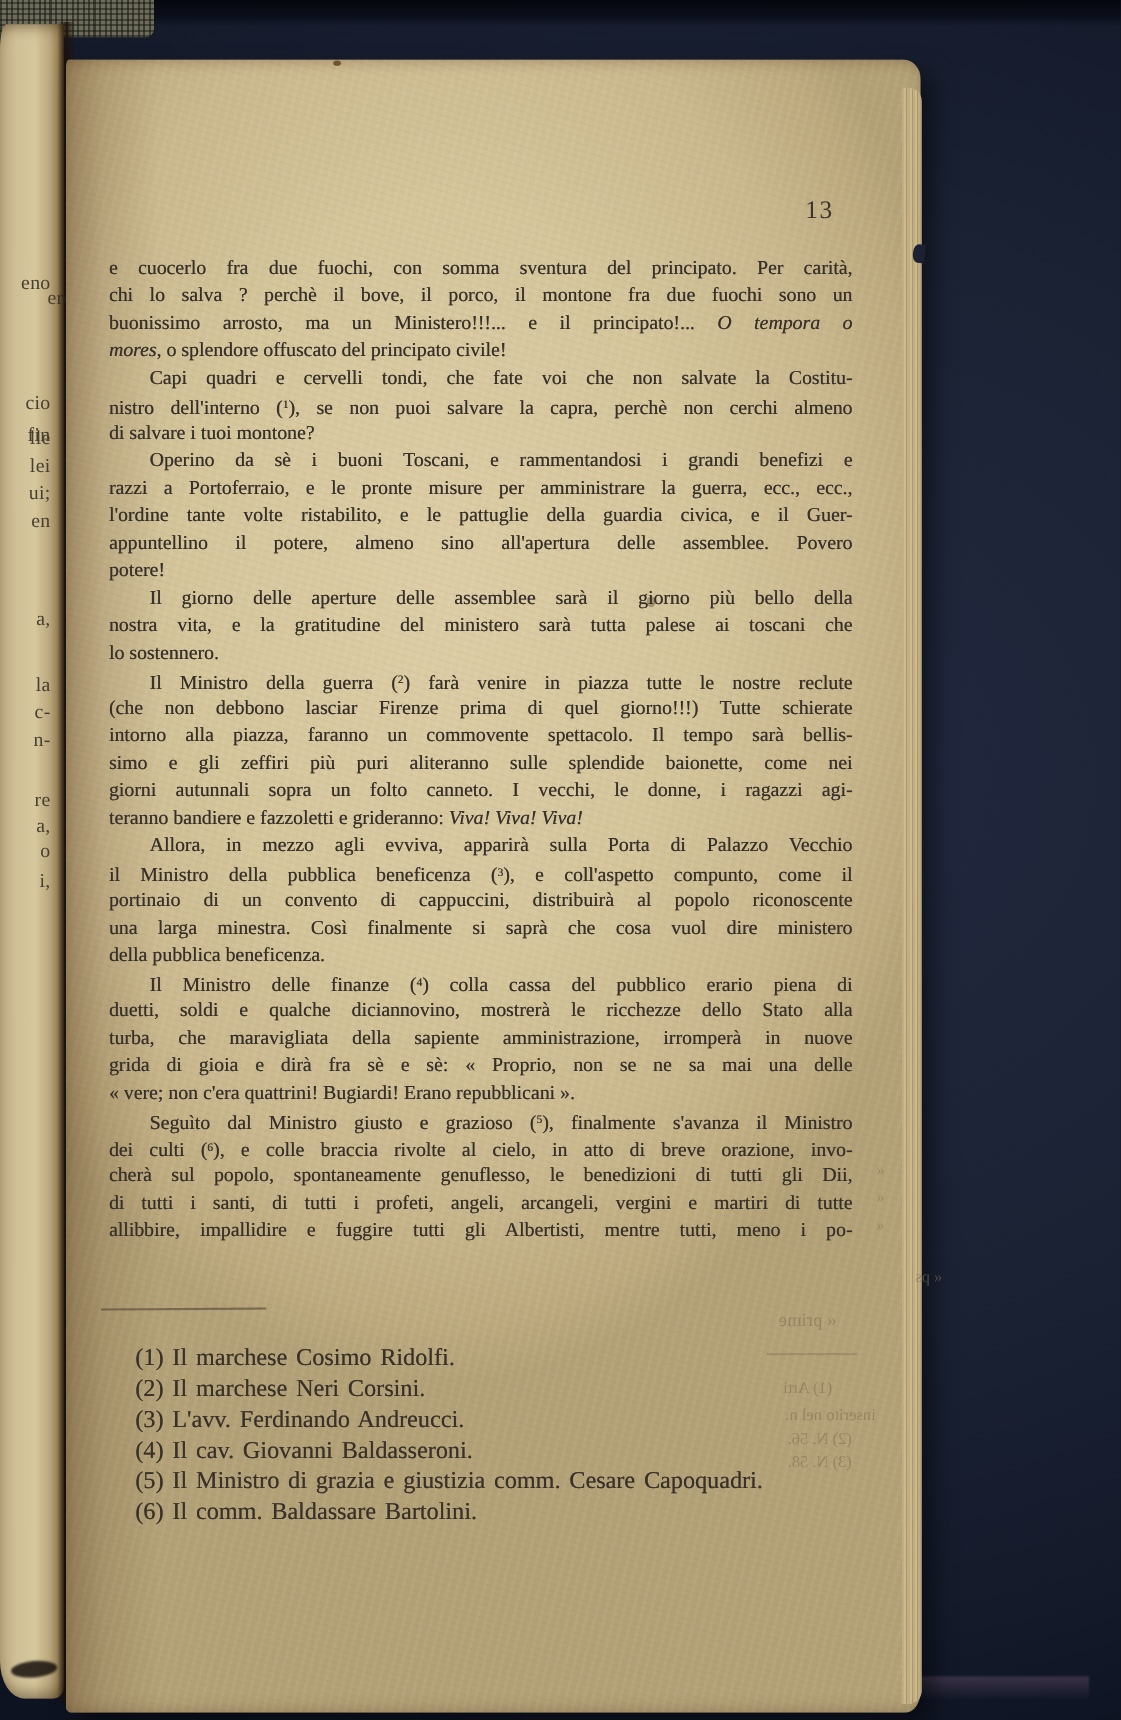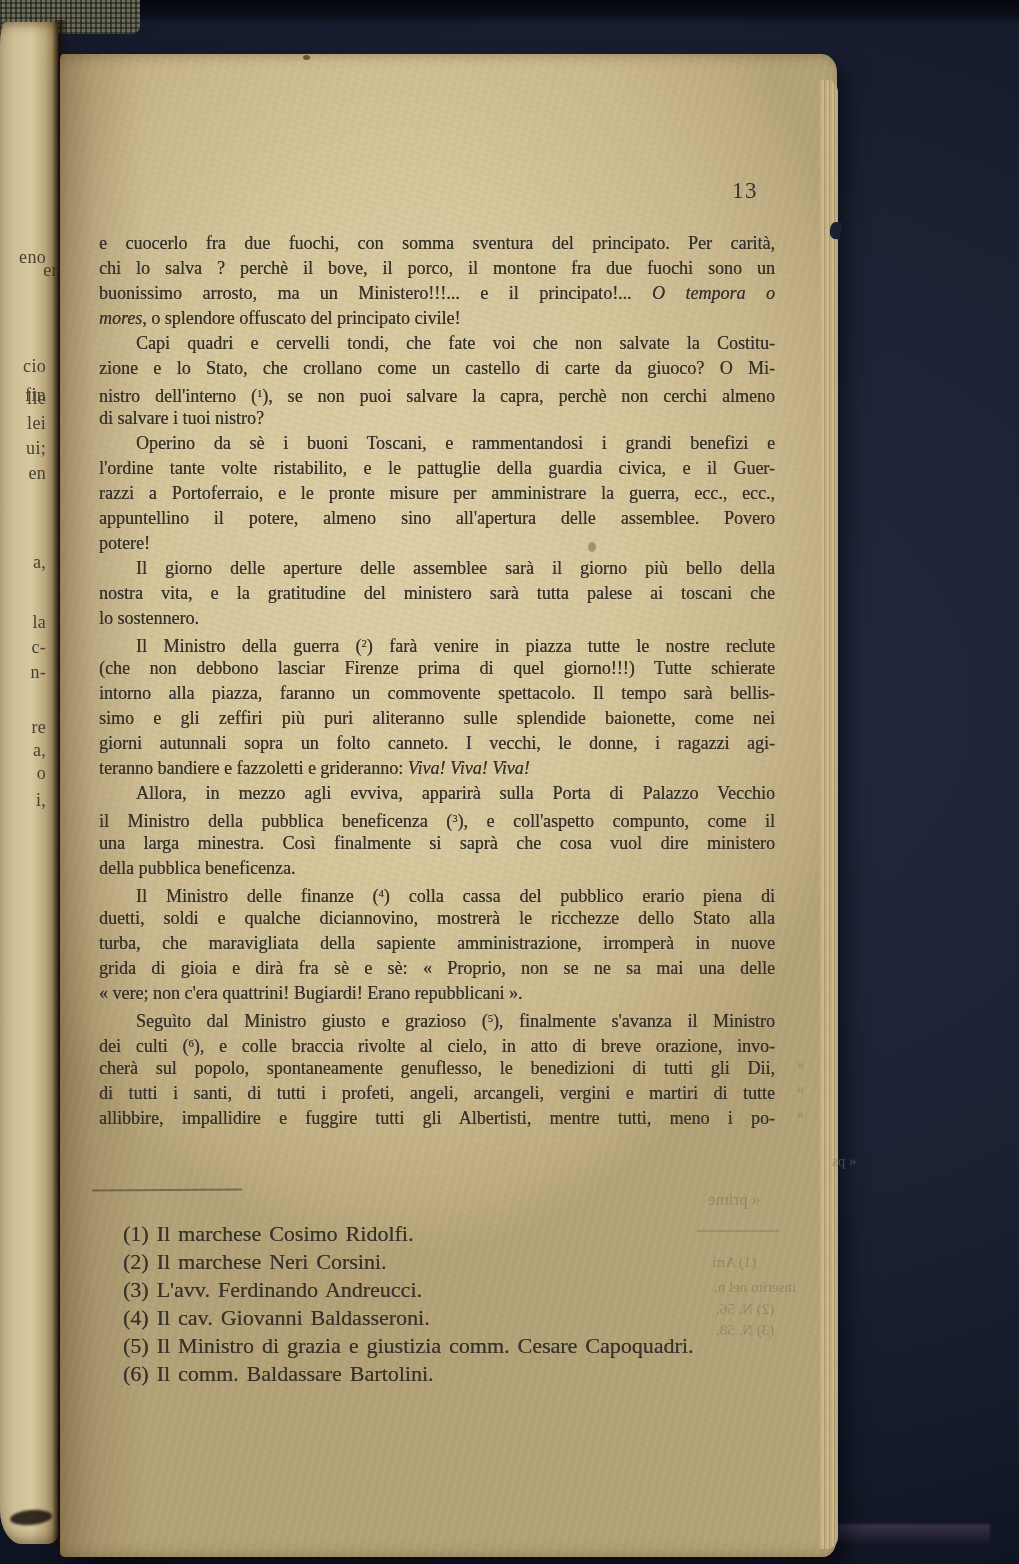"zione e lo Stato, che" div.line { html: <div><span>zione e lo Stato, che crollano come un castello di carte da giuoco? O Mi-</span></div> -> none }
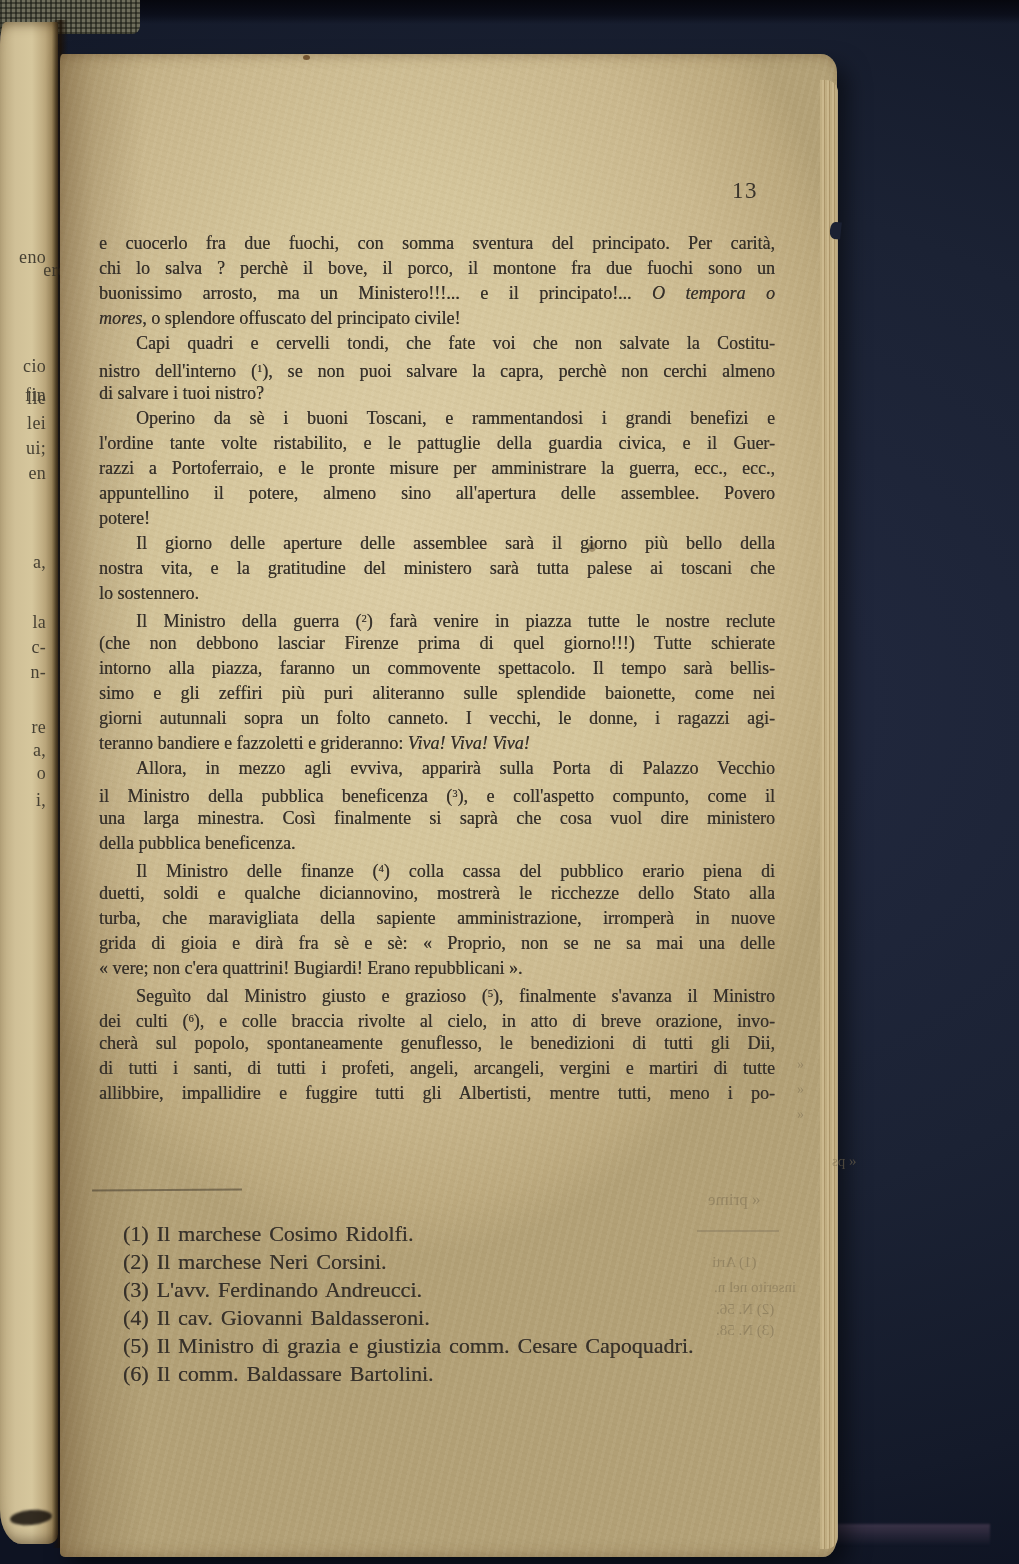"di salvare i tuoi nistro?" span { text: nistro -> montone }
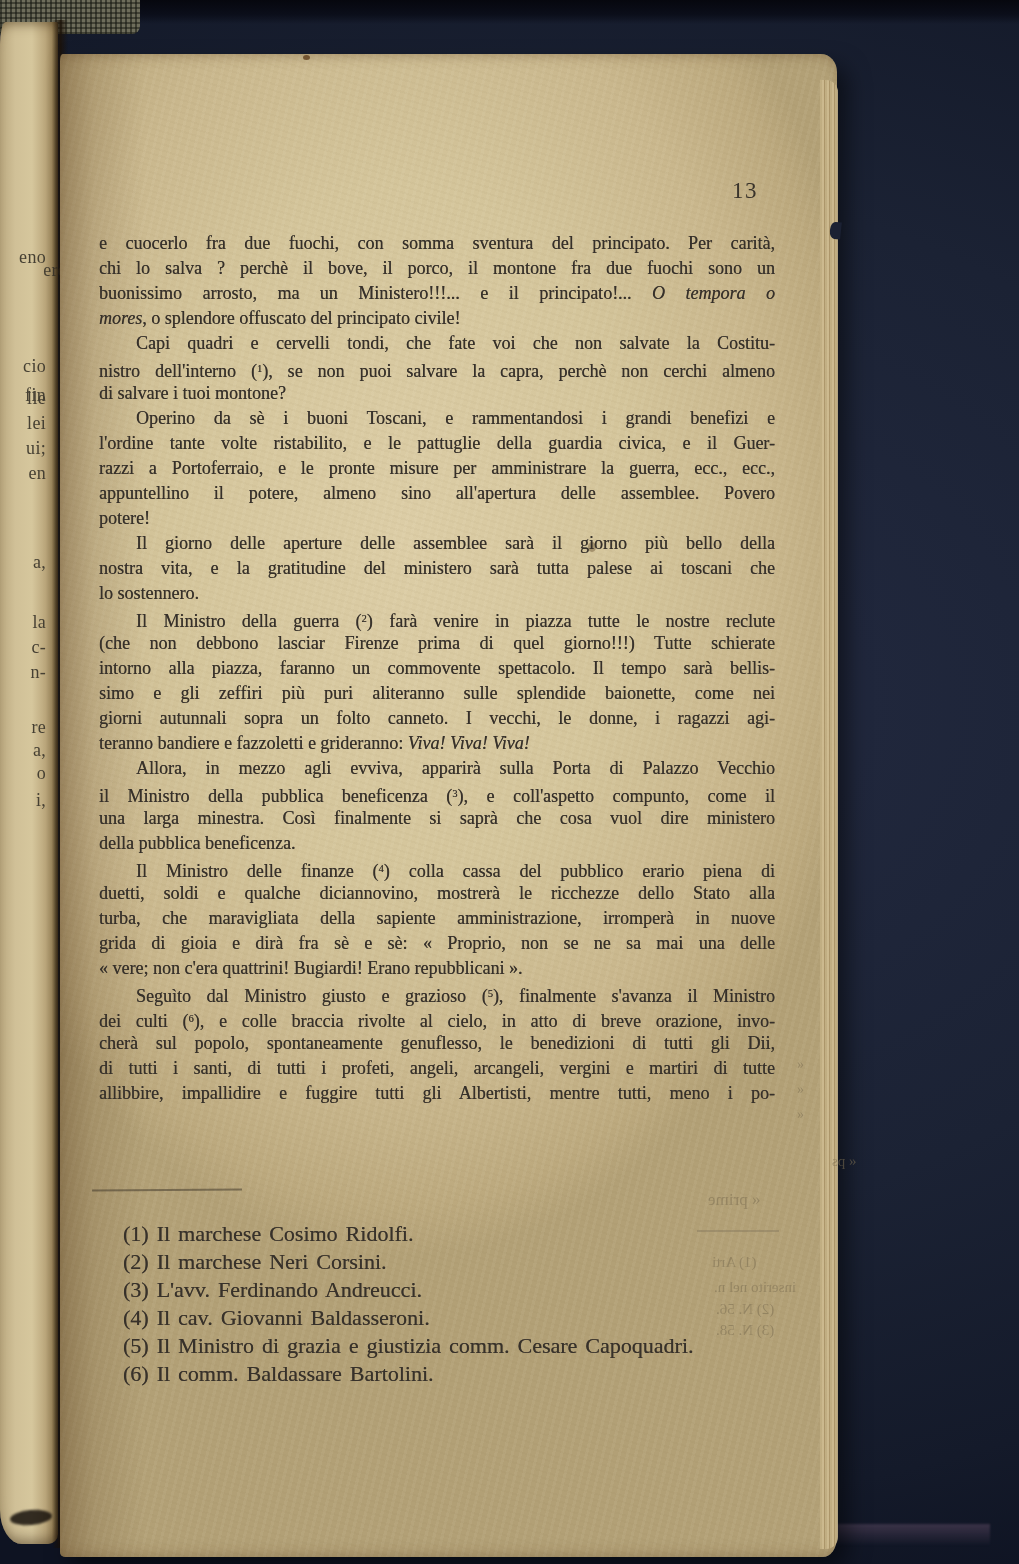"l'ordine tante volte ristabilito, e" div.line { order: before "razzi a Portoferraio, e le" -> after "razzi a Portoferraio, e le" }
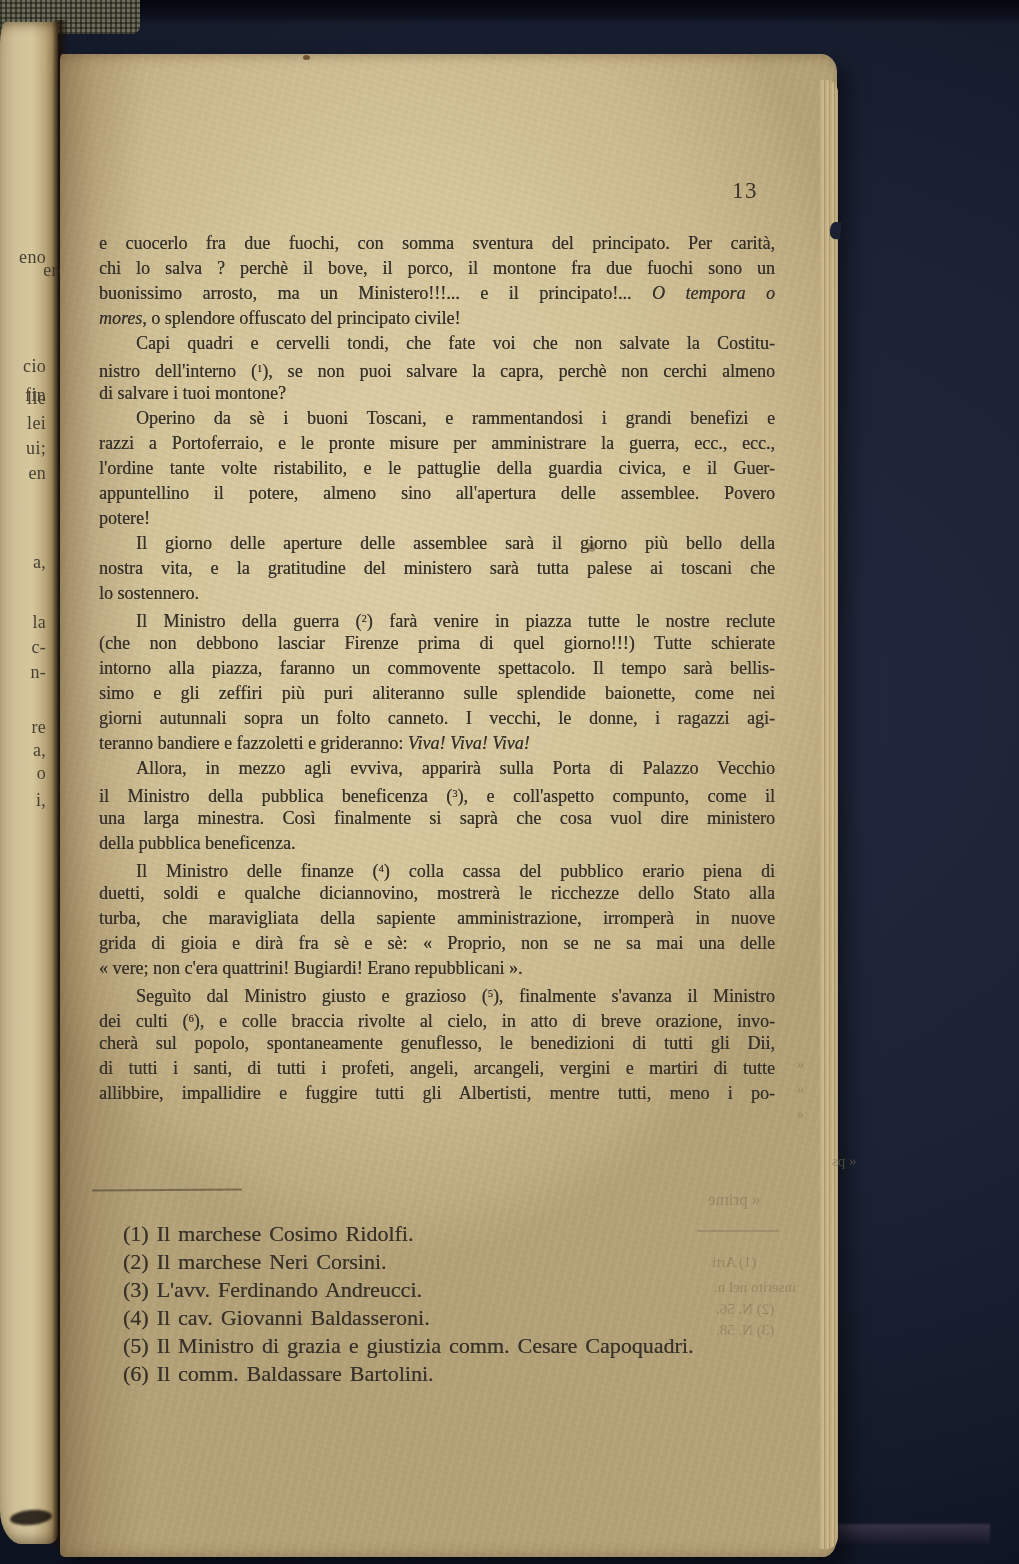"portinaio di un convento di" div.line { html: none -> <div><span>portinaio di un convento di cappuccini, distribuirà al popolo riconoscente</span></div> }
